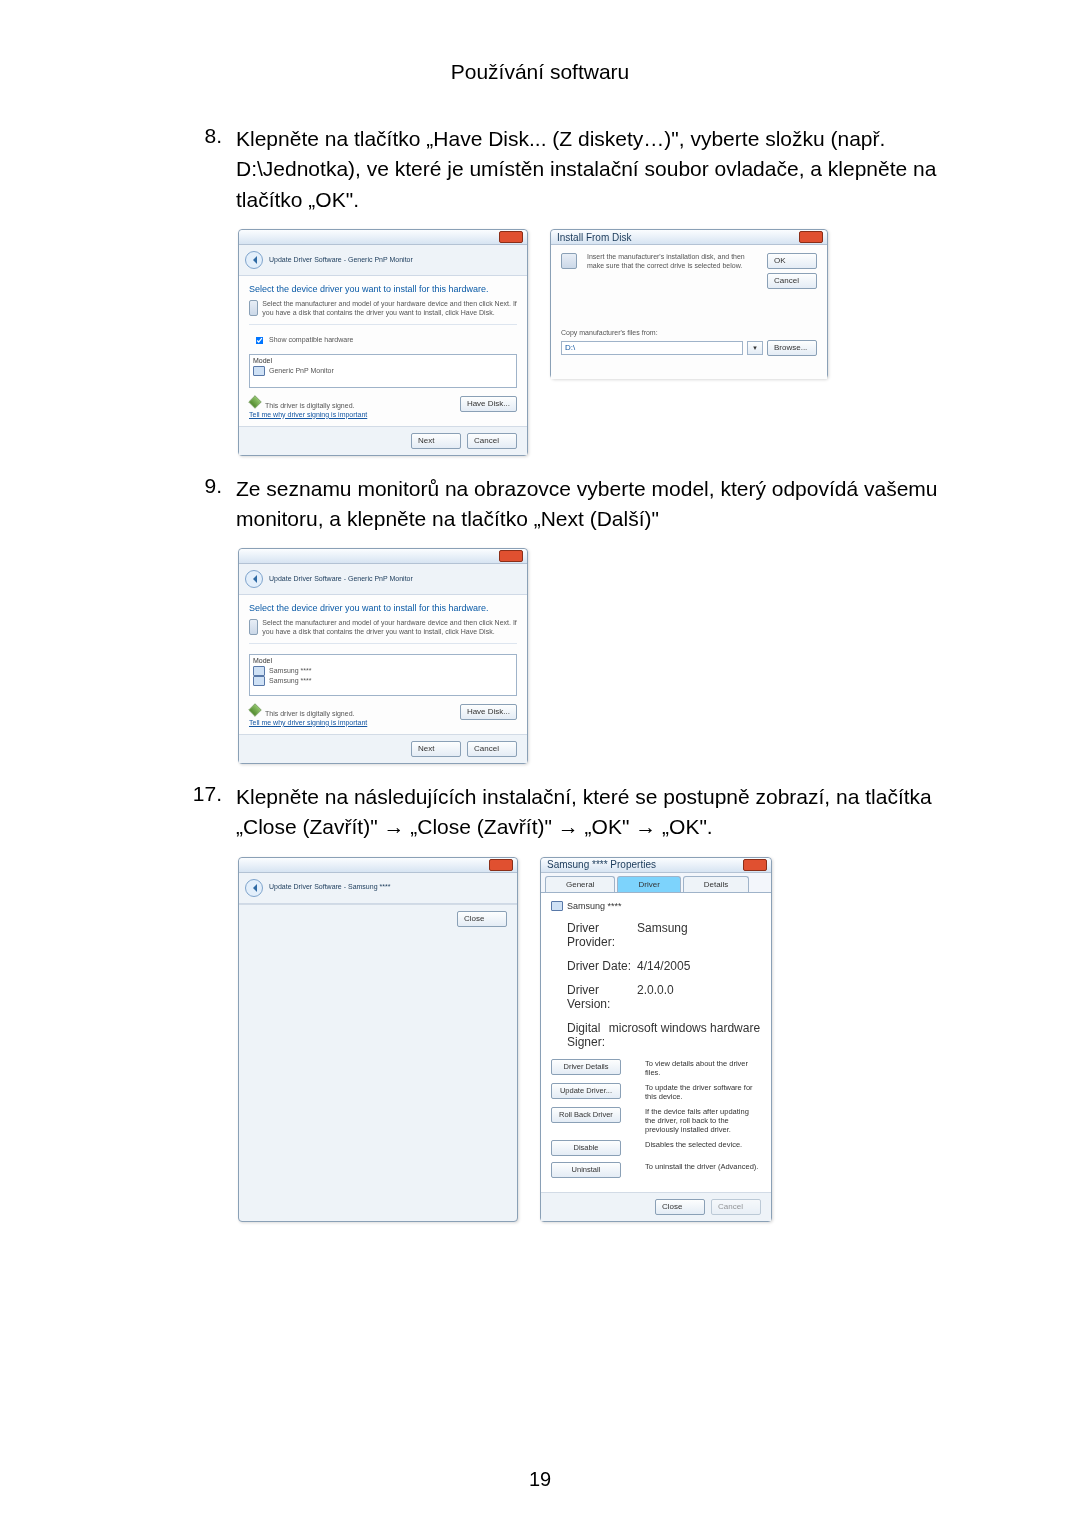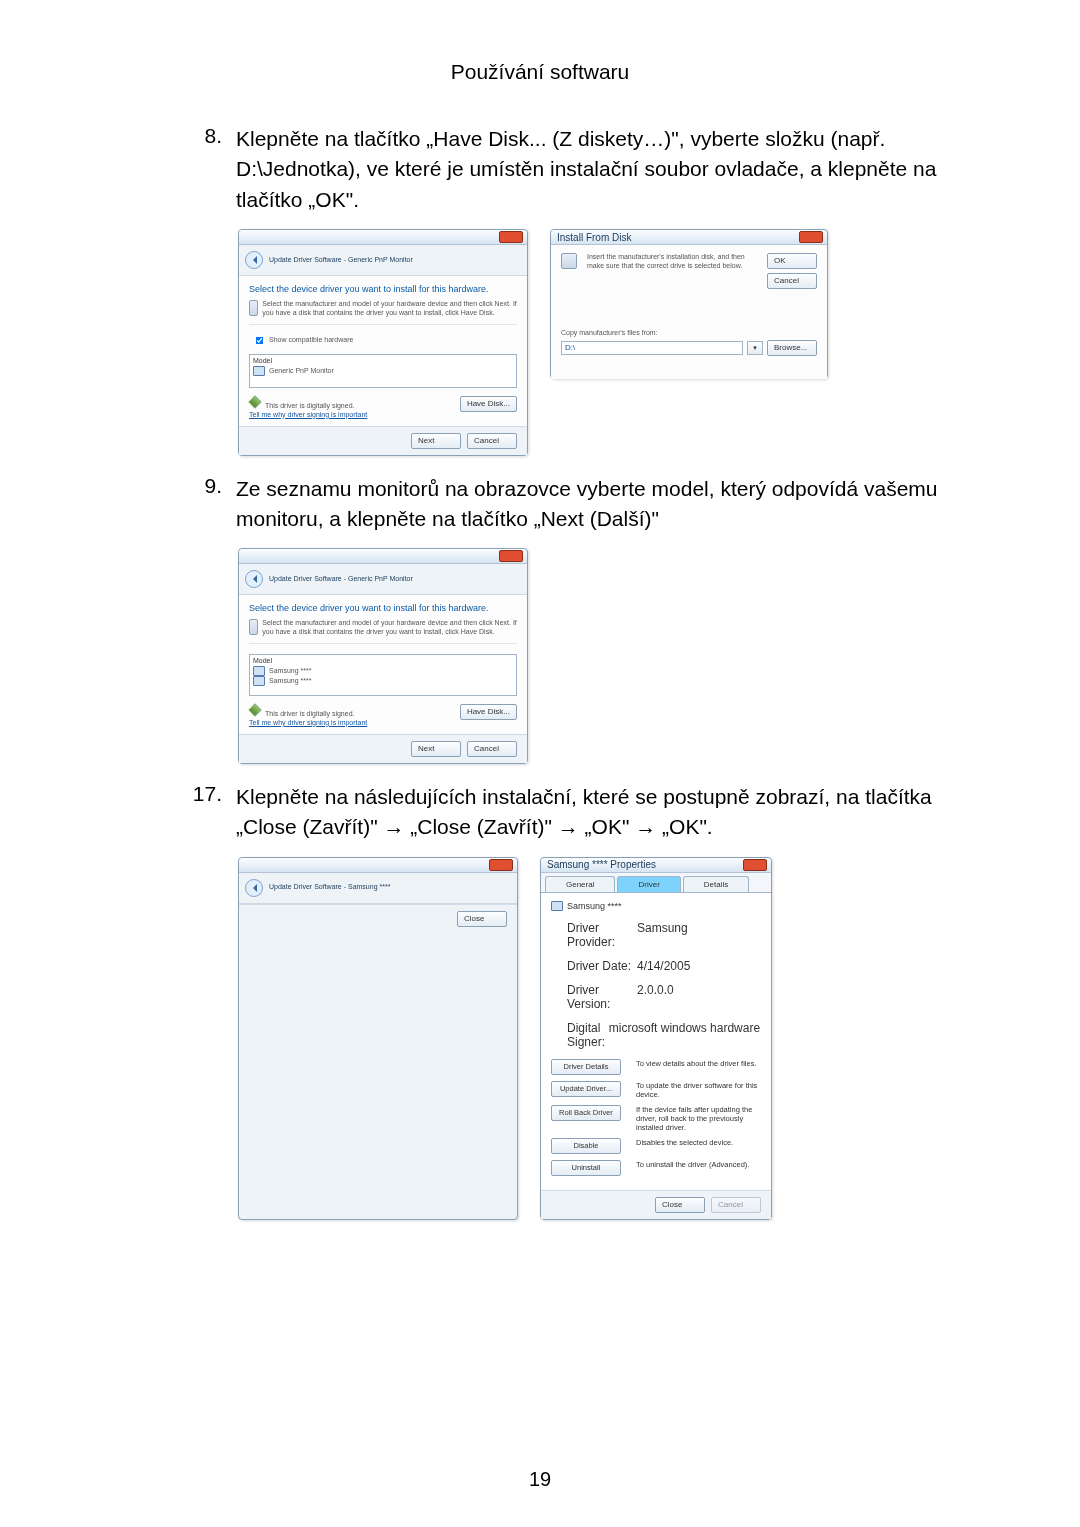"Driver Details" .prop-btn-row { gap: 15px -> 24px }
